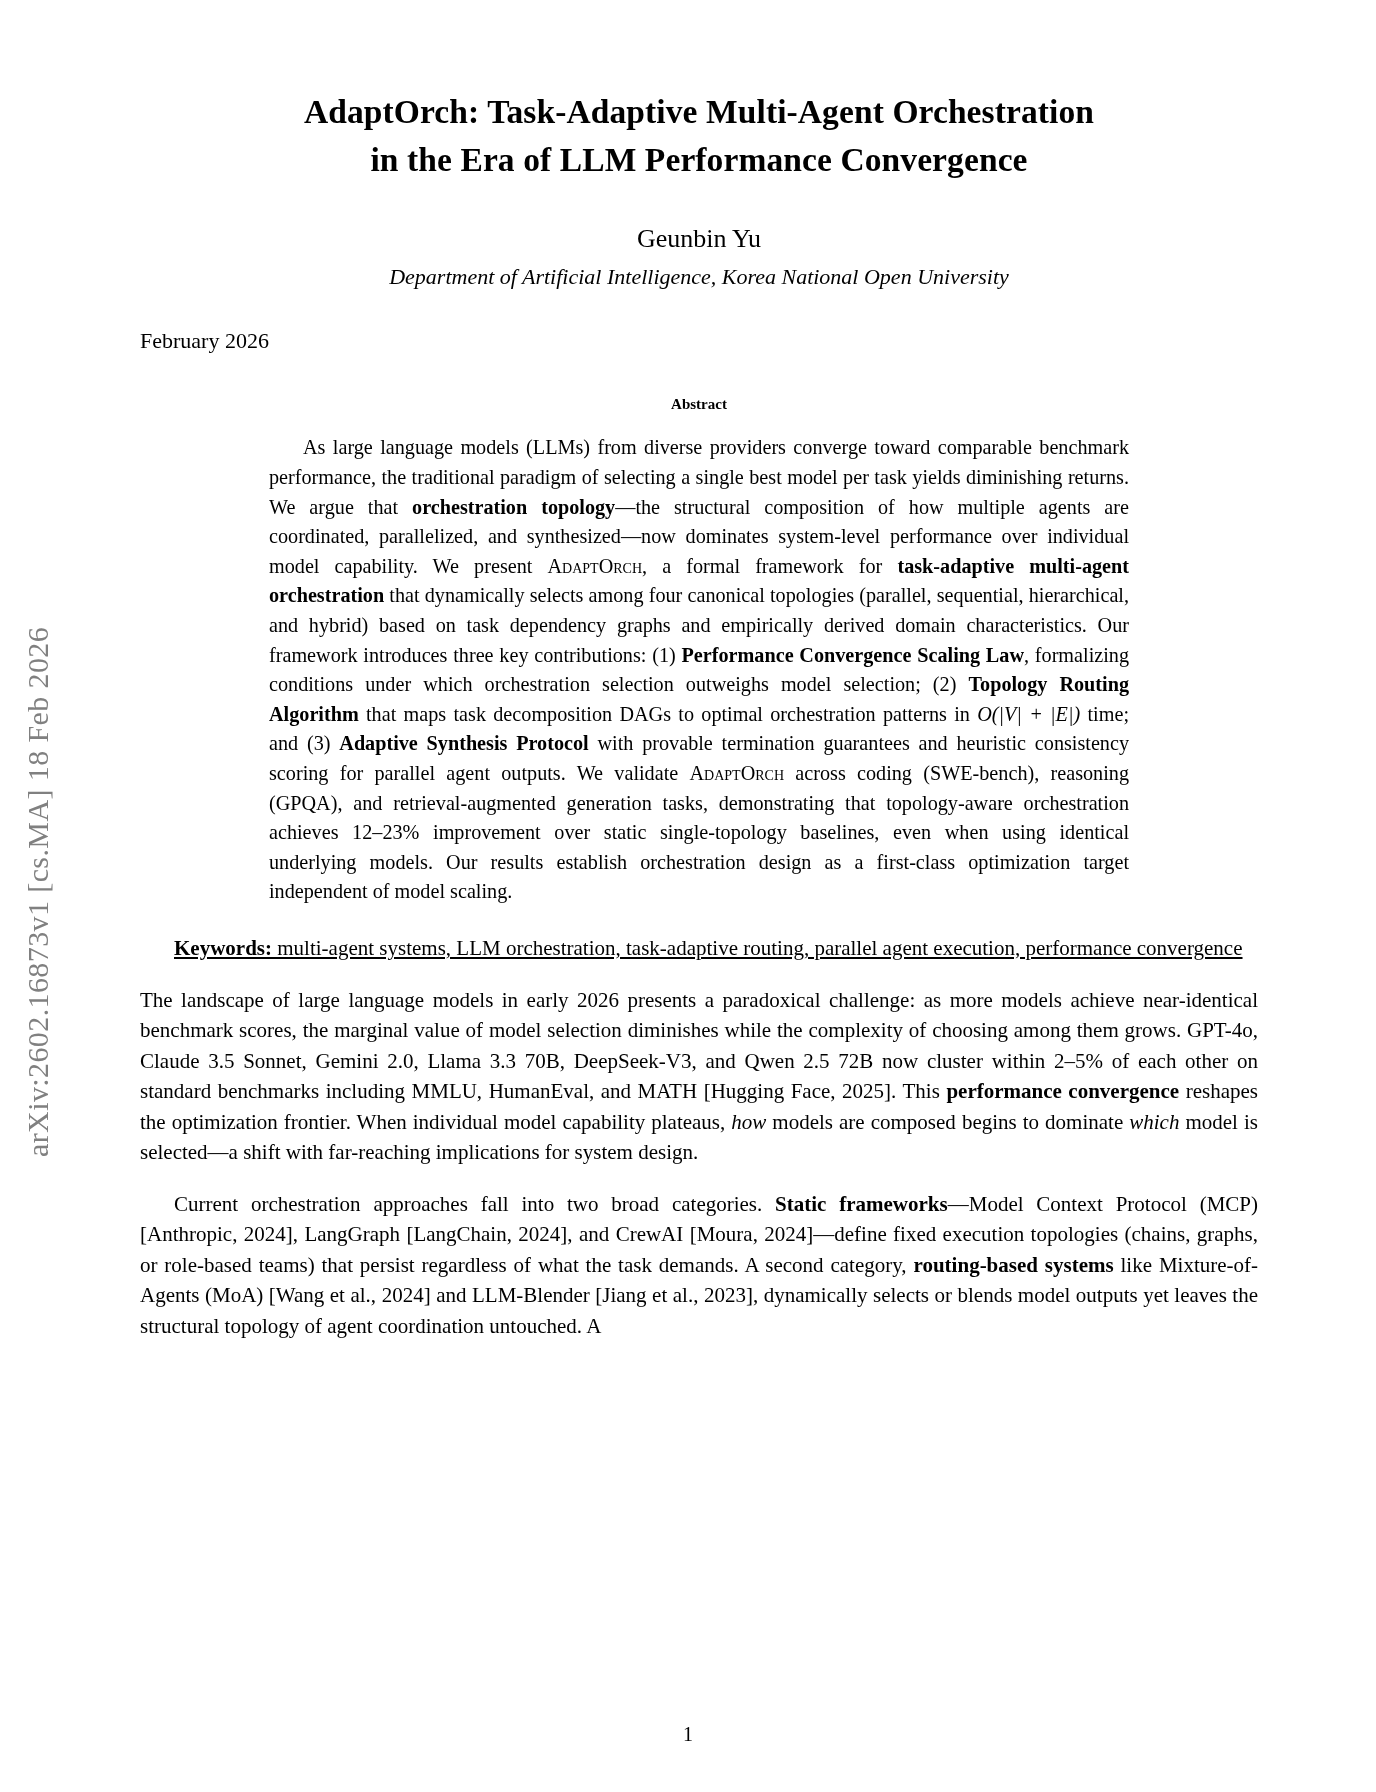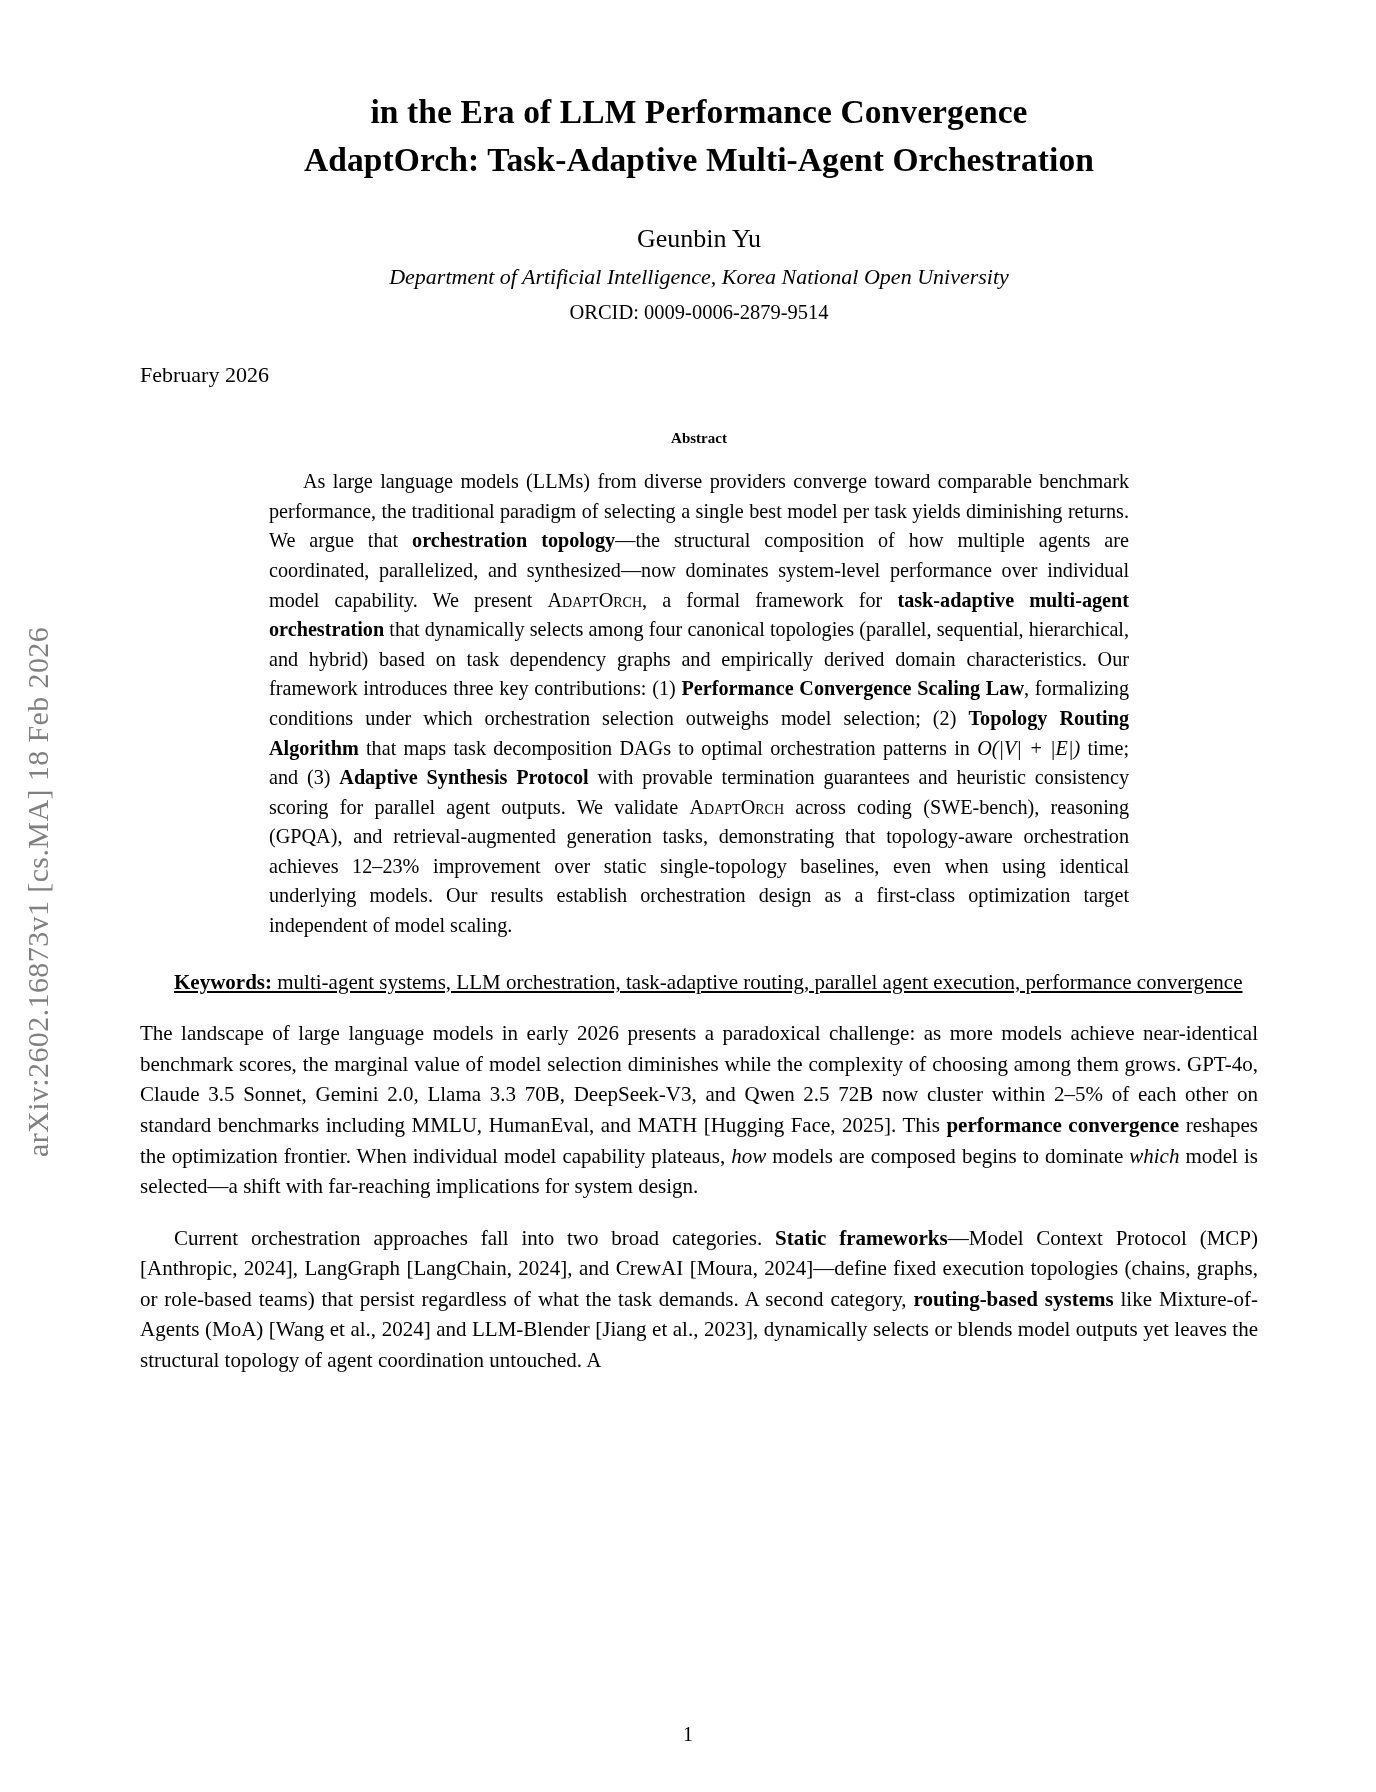"in the Era of LLM" span.line { order: before "AdaptOrch: Task-Adaptive Multi-Agent" -> after "AdaptOrch: Task-Adaptive Multi-Agent" }
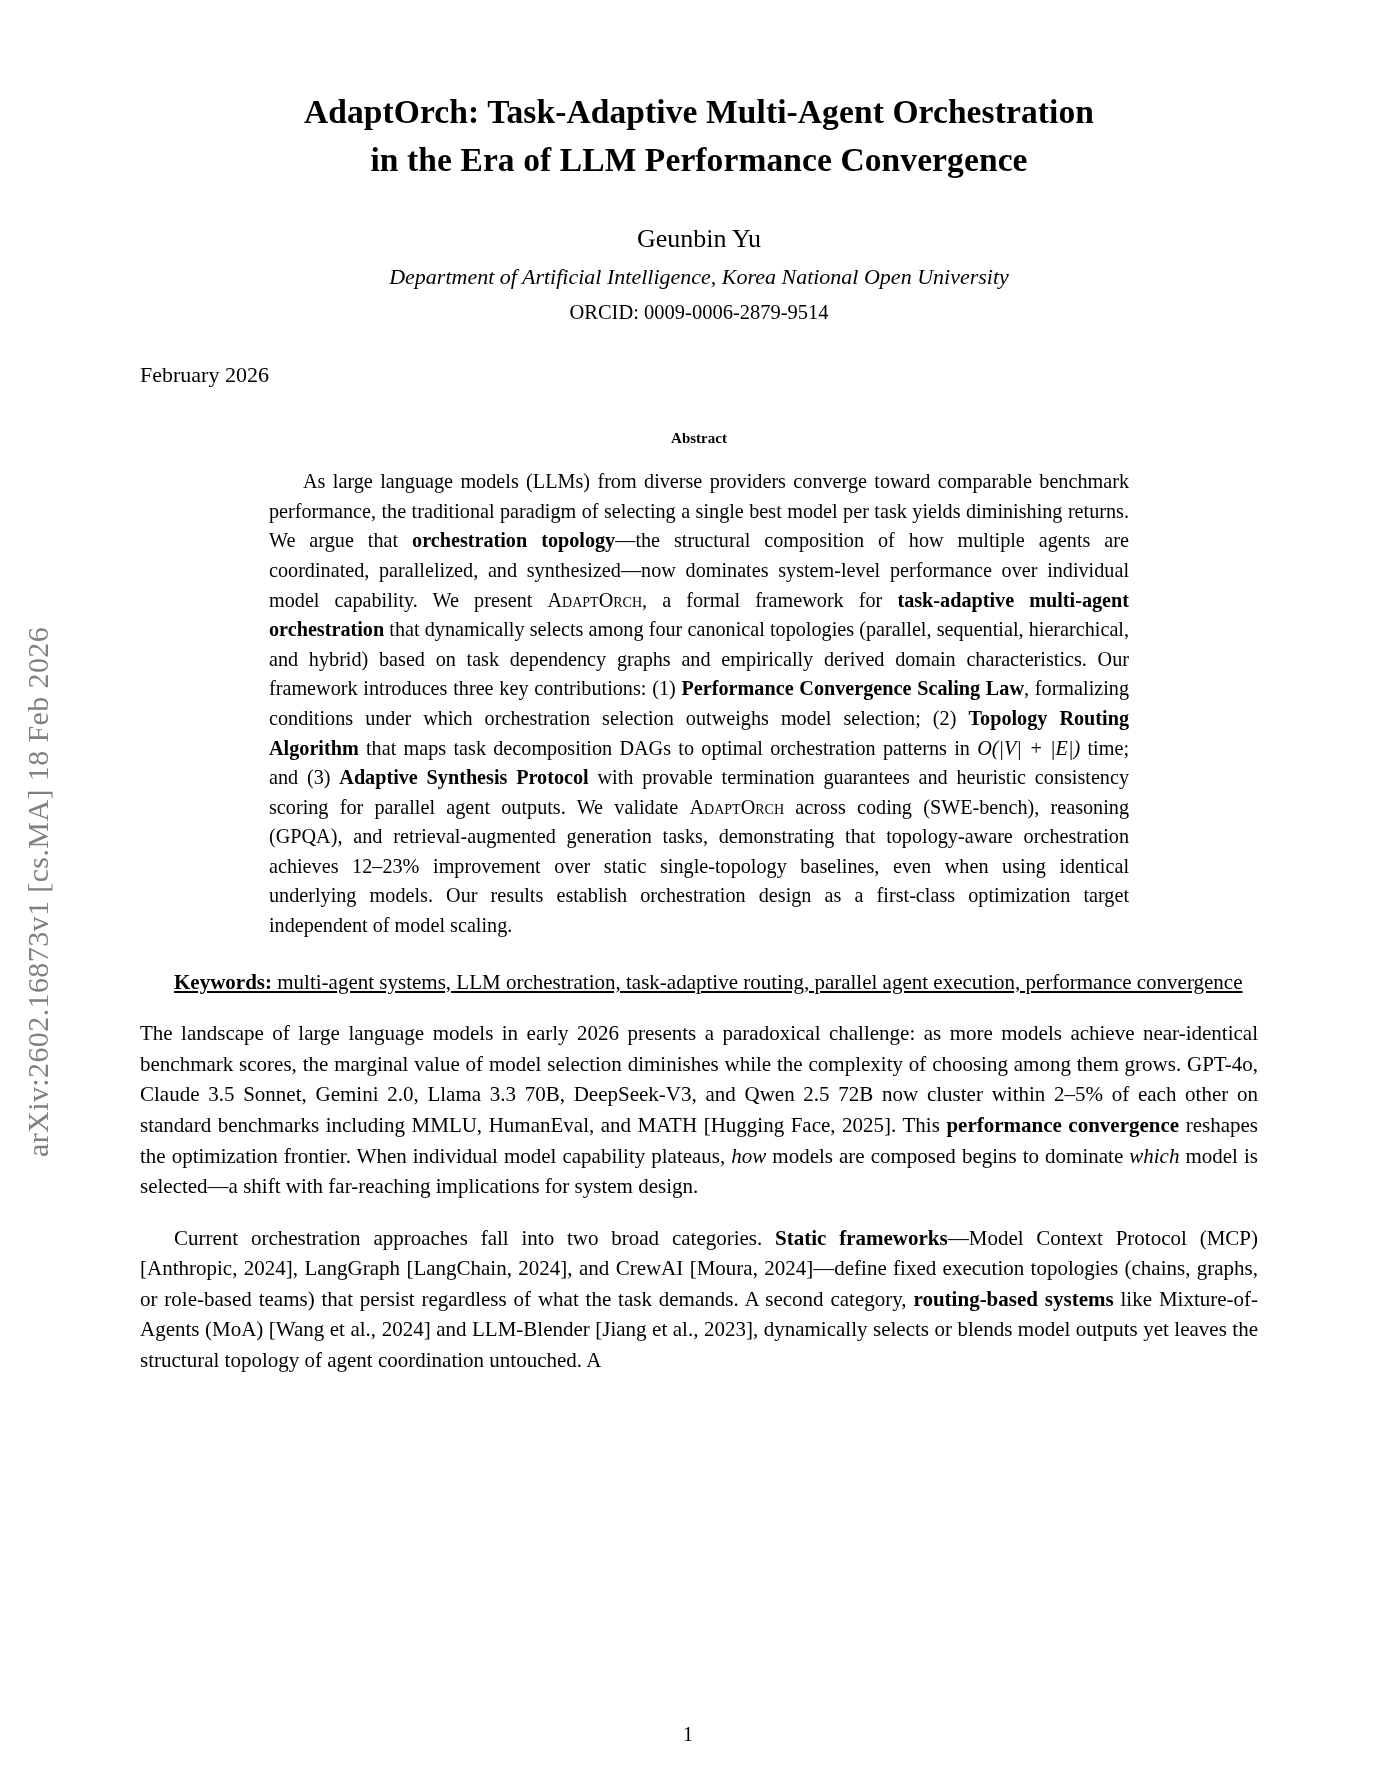"ORCID: 0009-0006-2879-9514" div.orcid { html: <div>ORCID: 0009-0006-2879-9514</div> -> none }
